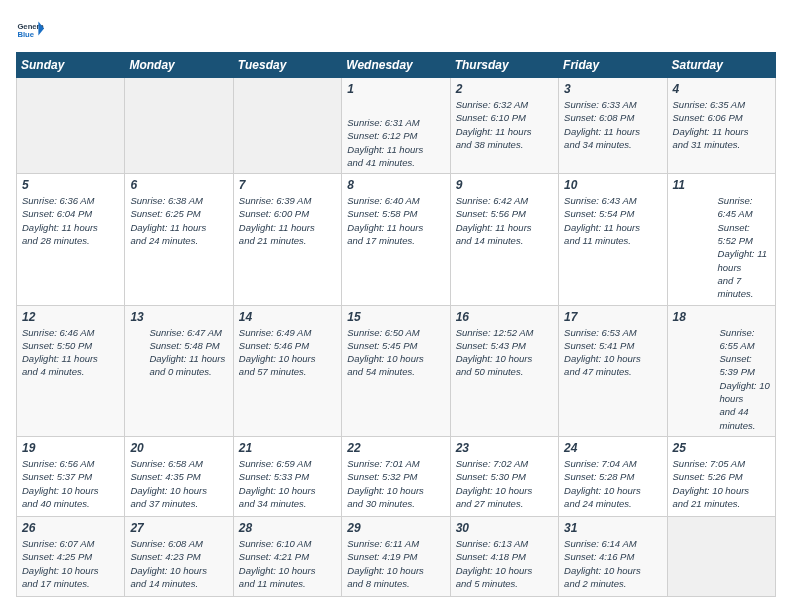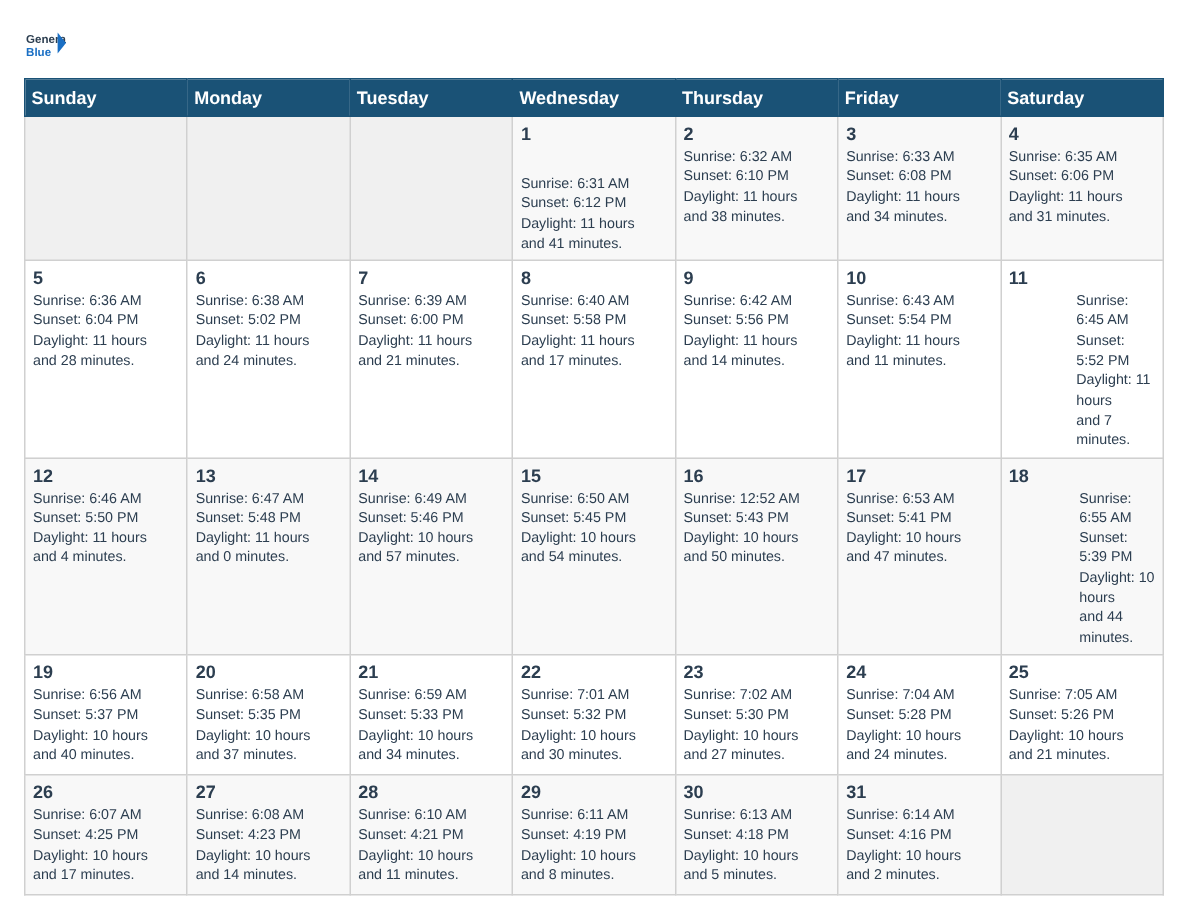"Sunday" .calendar { font-style: none -> italic }
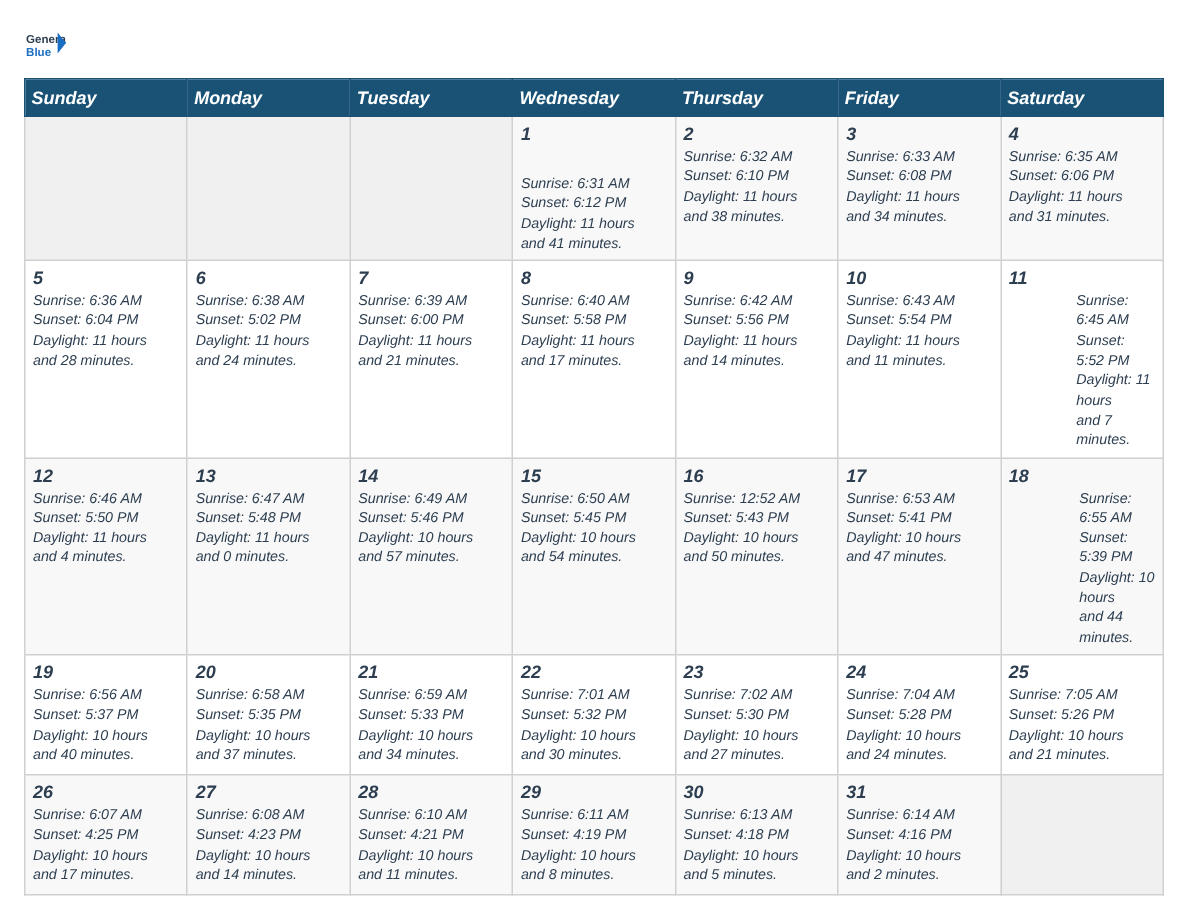"Sunrise: 6:38 AM" div.day-info { text: 5:02 -> 6:25 }
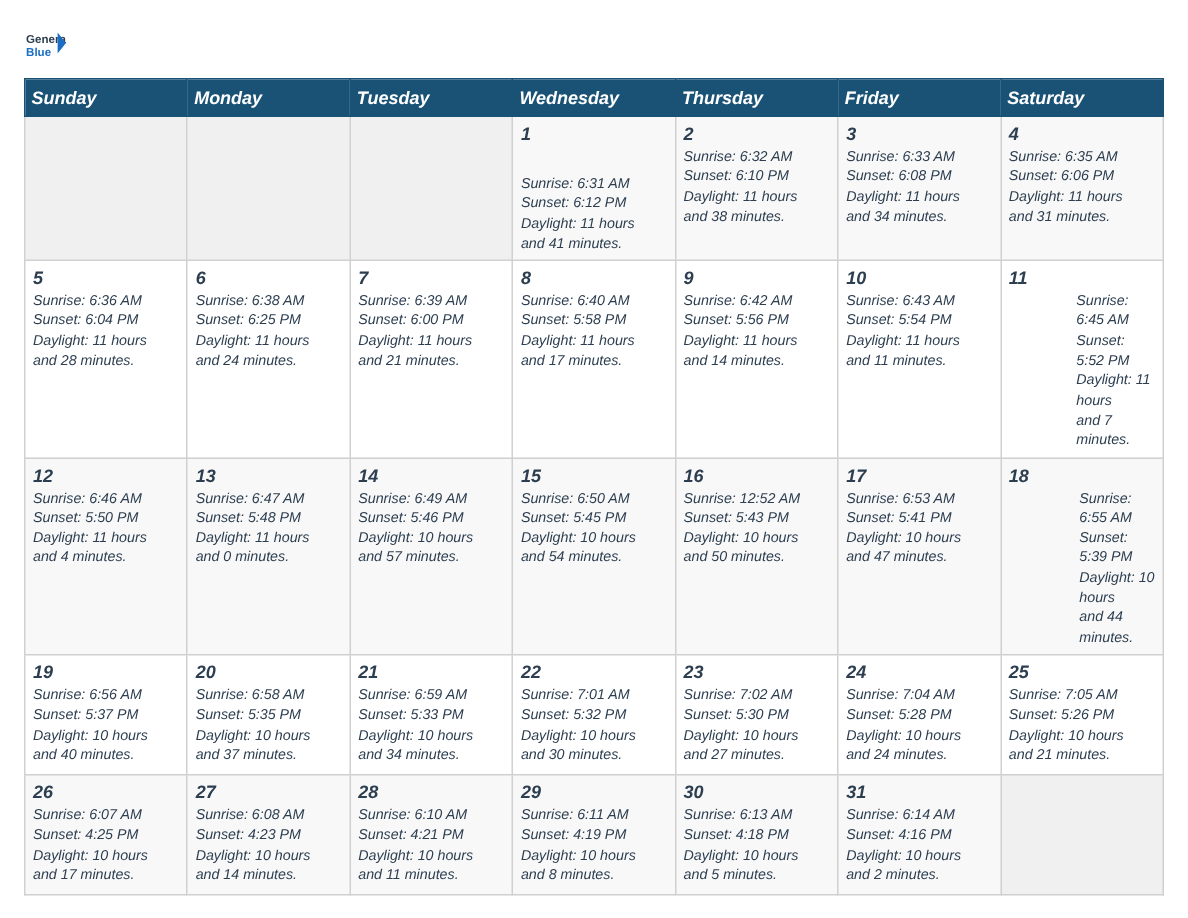"Sunrise: 6:47 AM" div.day-info { margin-left: none -> 19px }
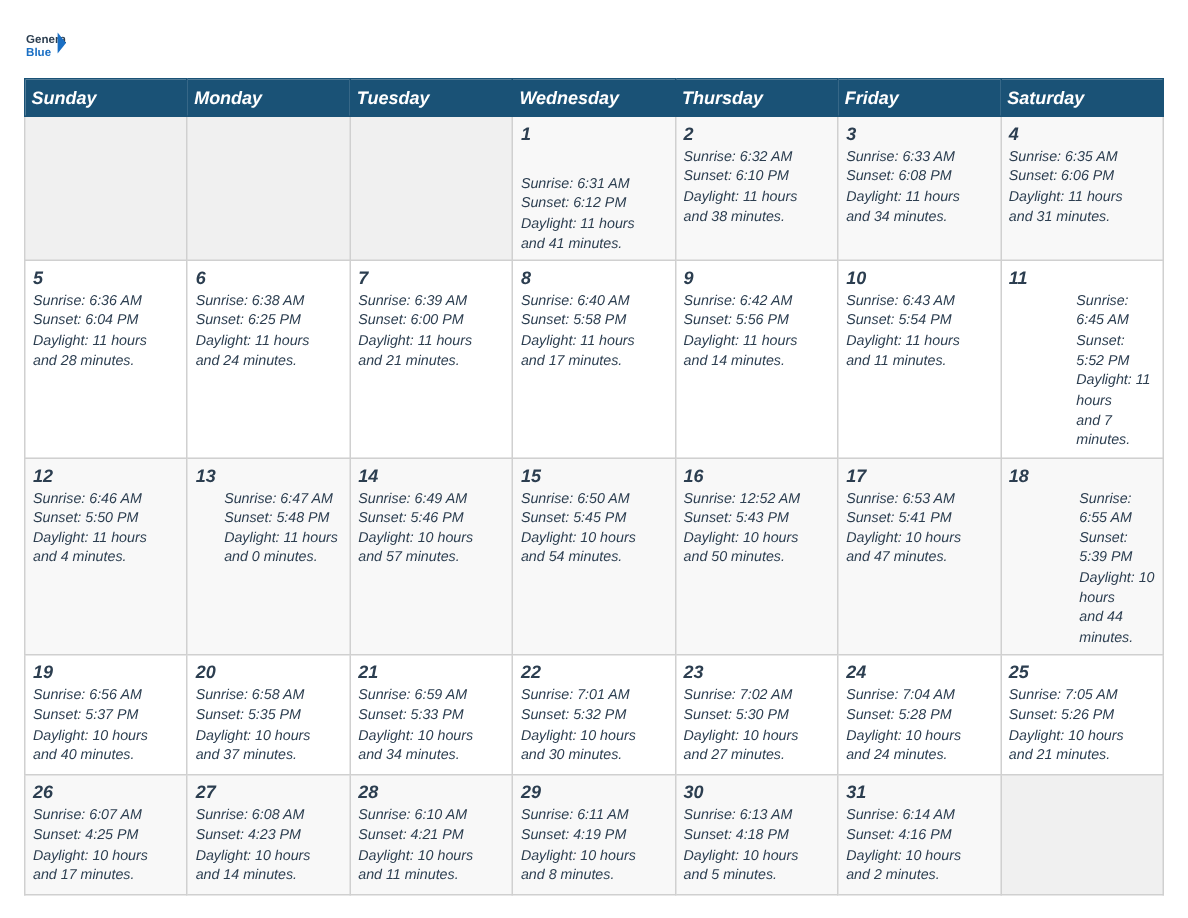"Sunrise: 6:58 AM" div.day-info { text: 5:35 -> 4:35 }
